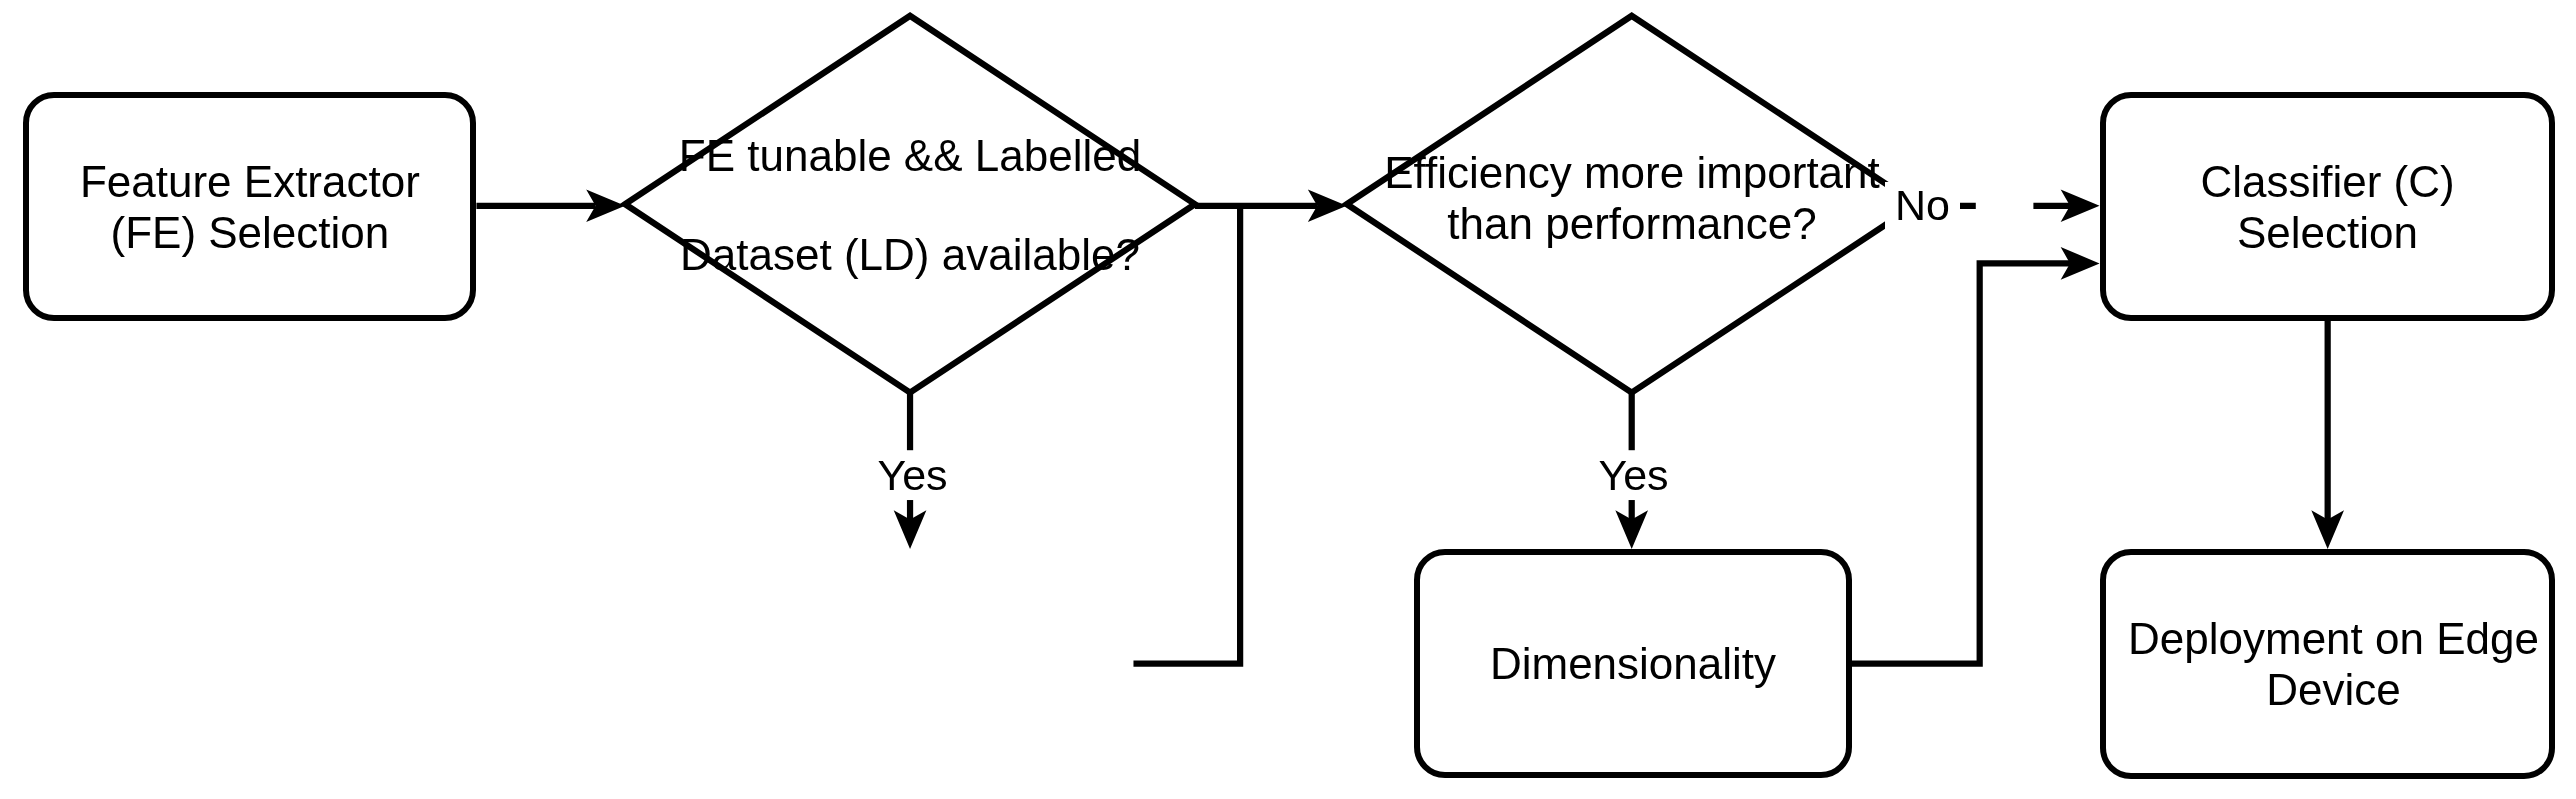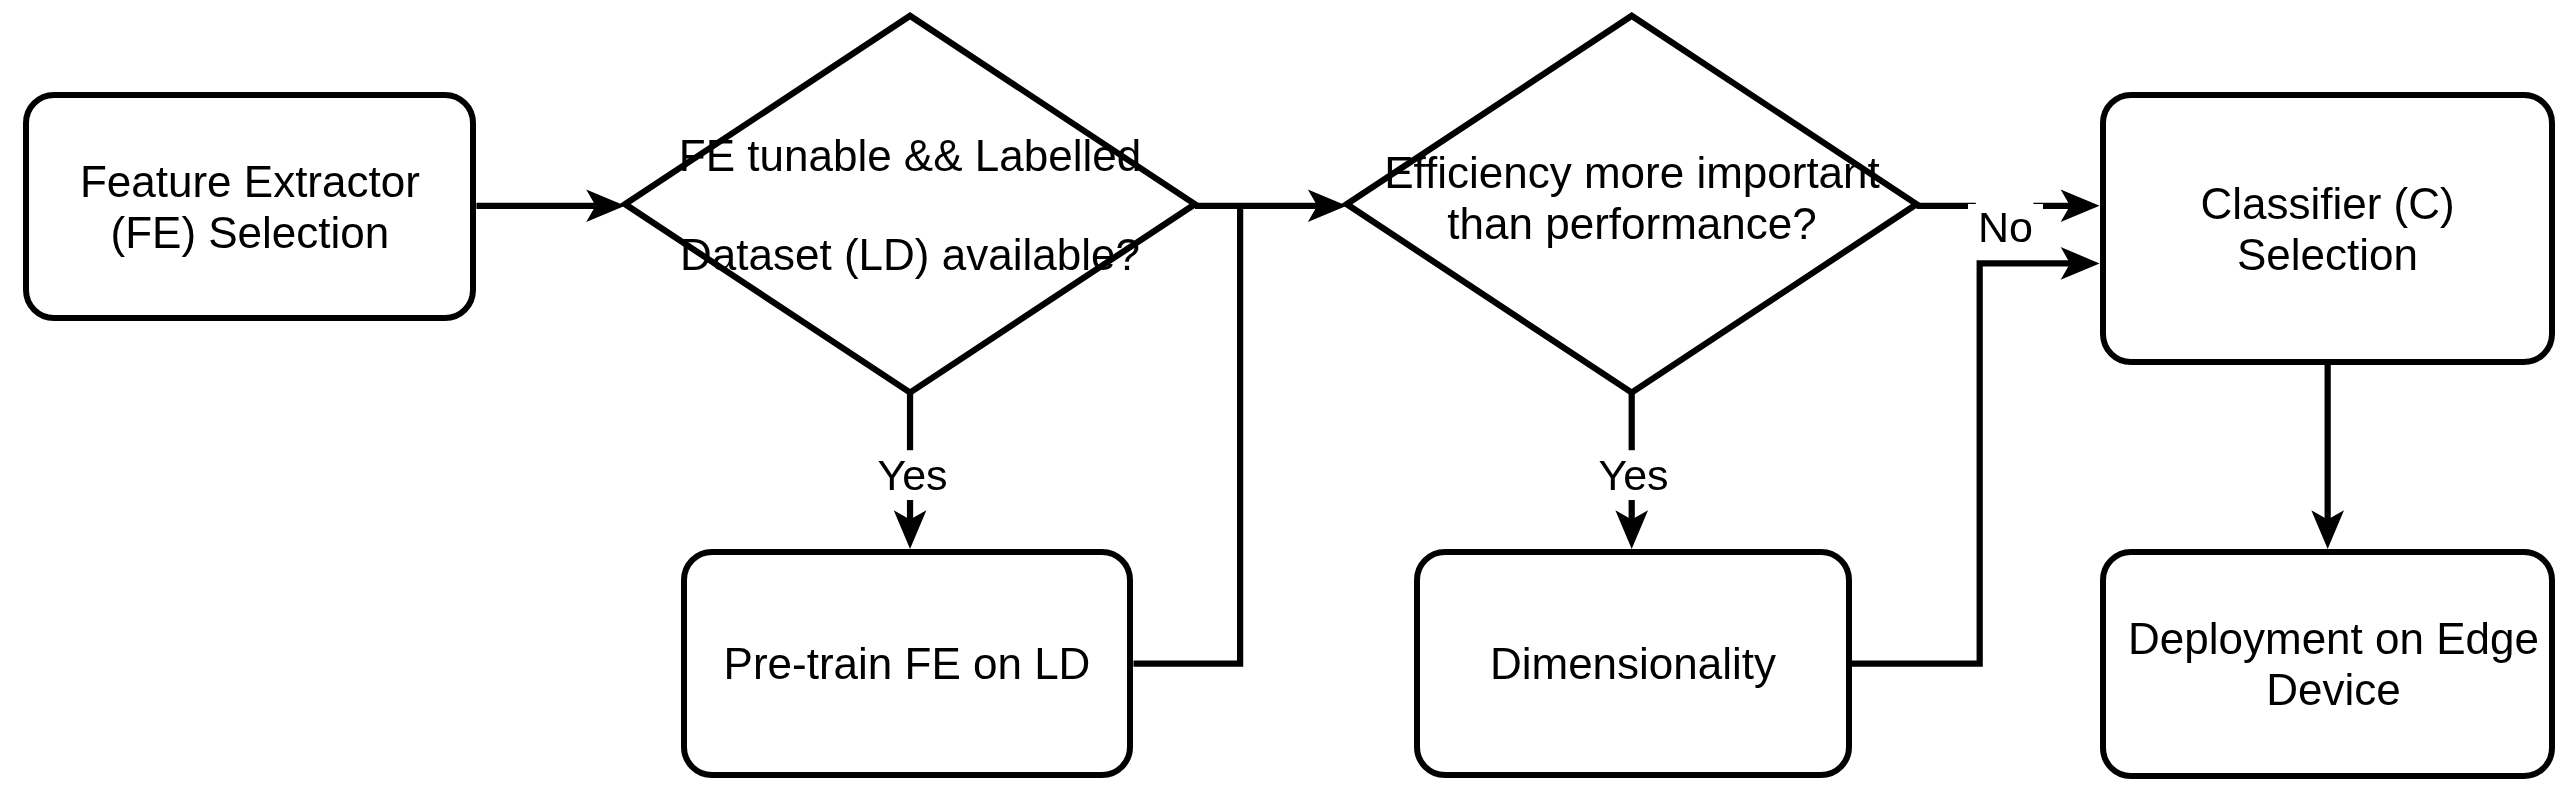"No" div.edge-label { left: 1968px -> 1885px; margin-top: 22px -> none }
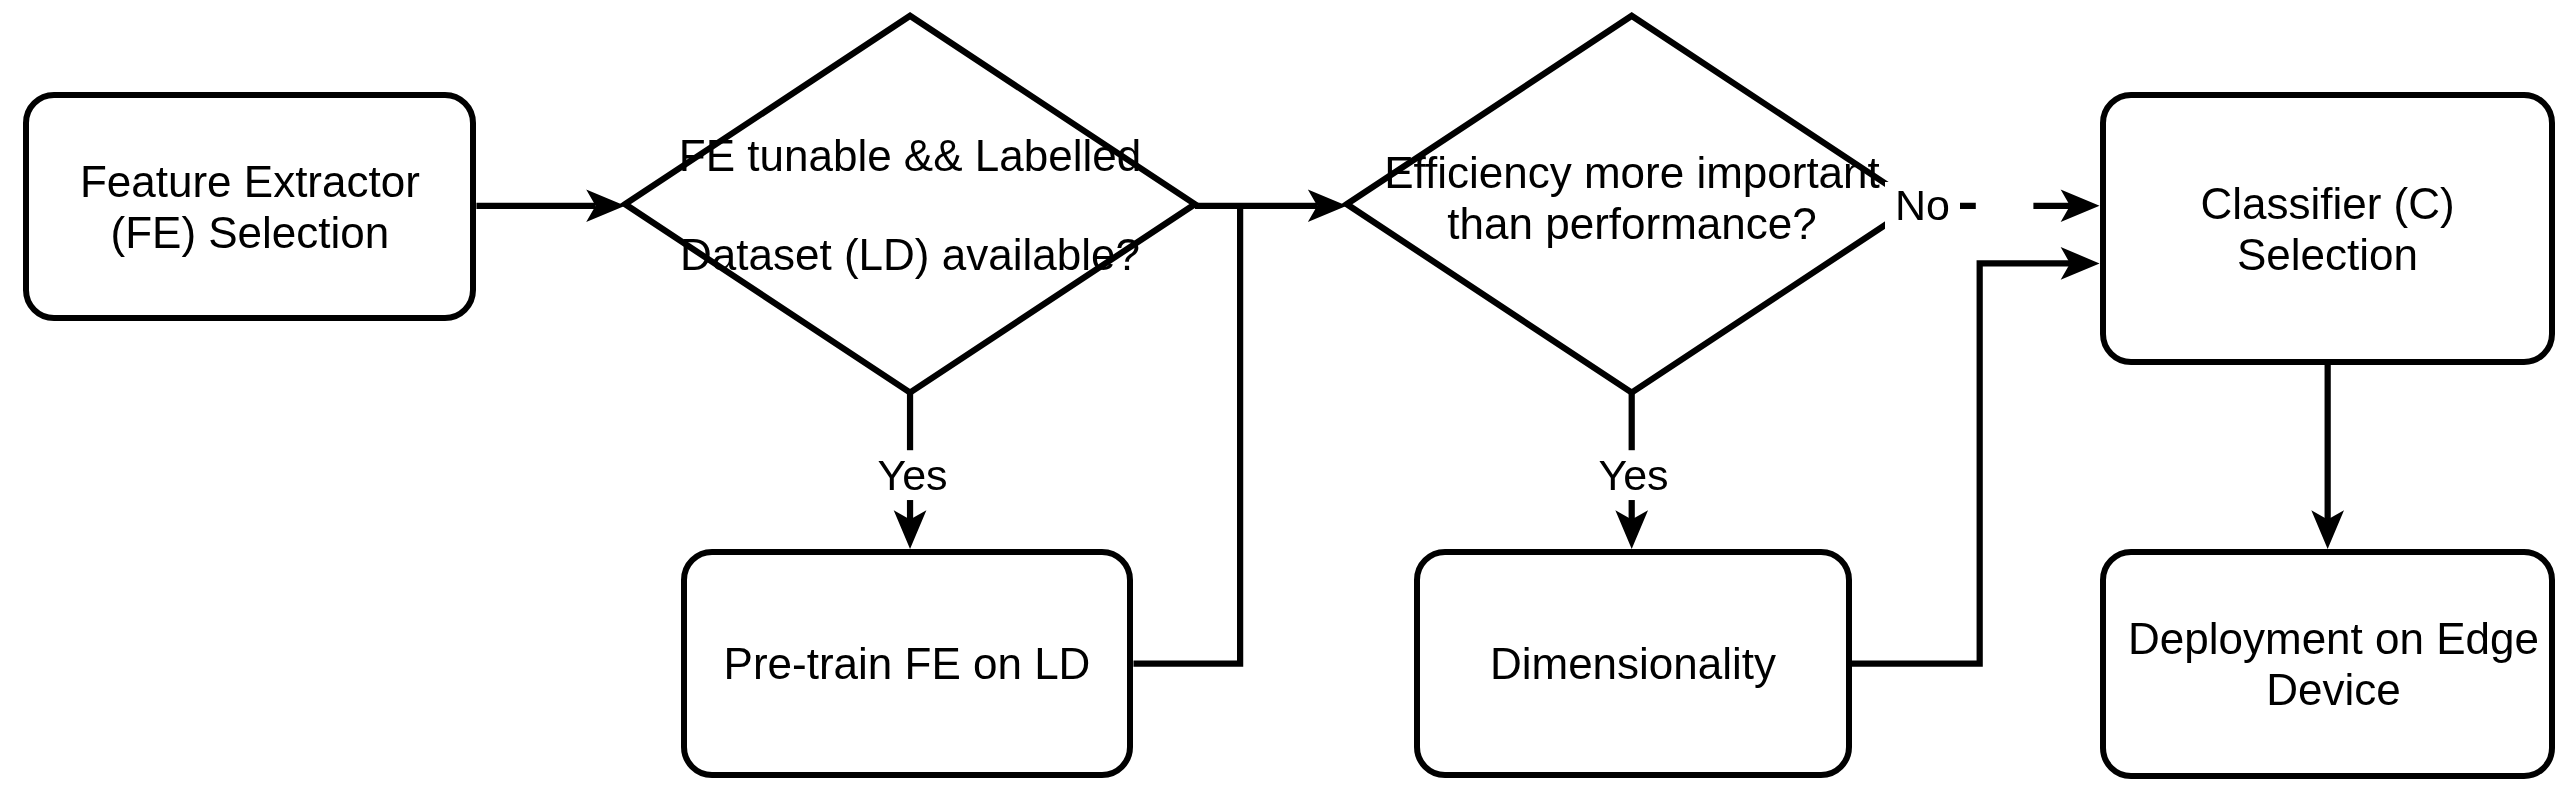"Classifier (C)" div.node { height: 273px -> 229px }
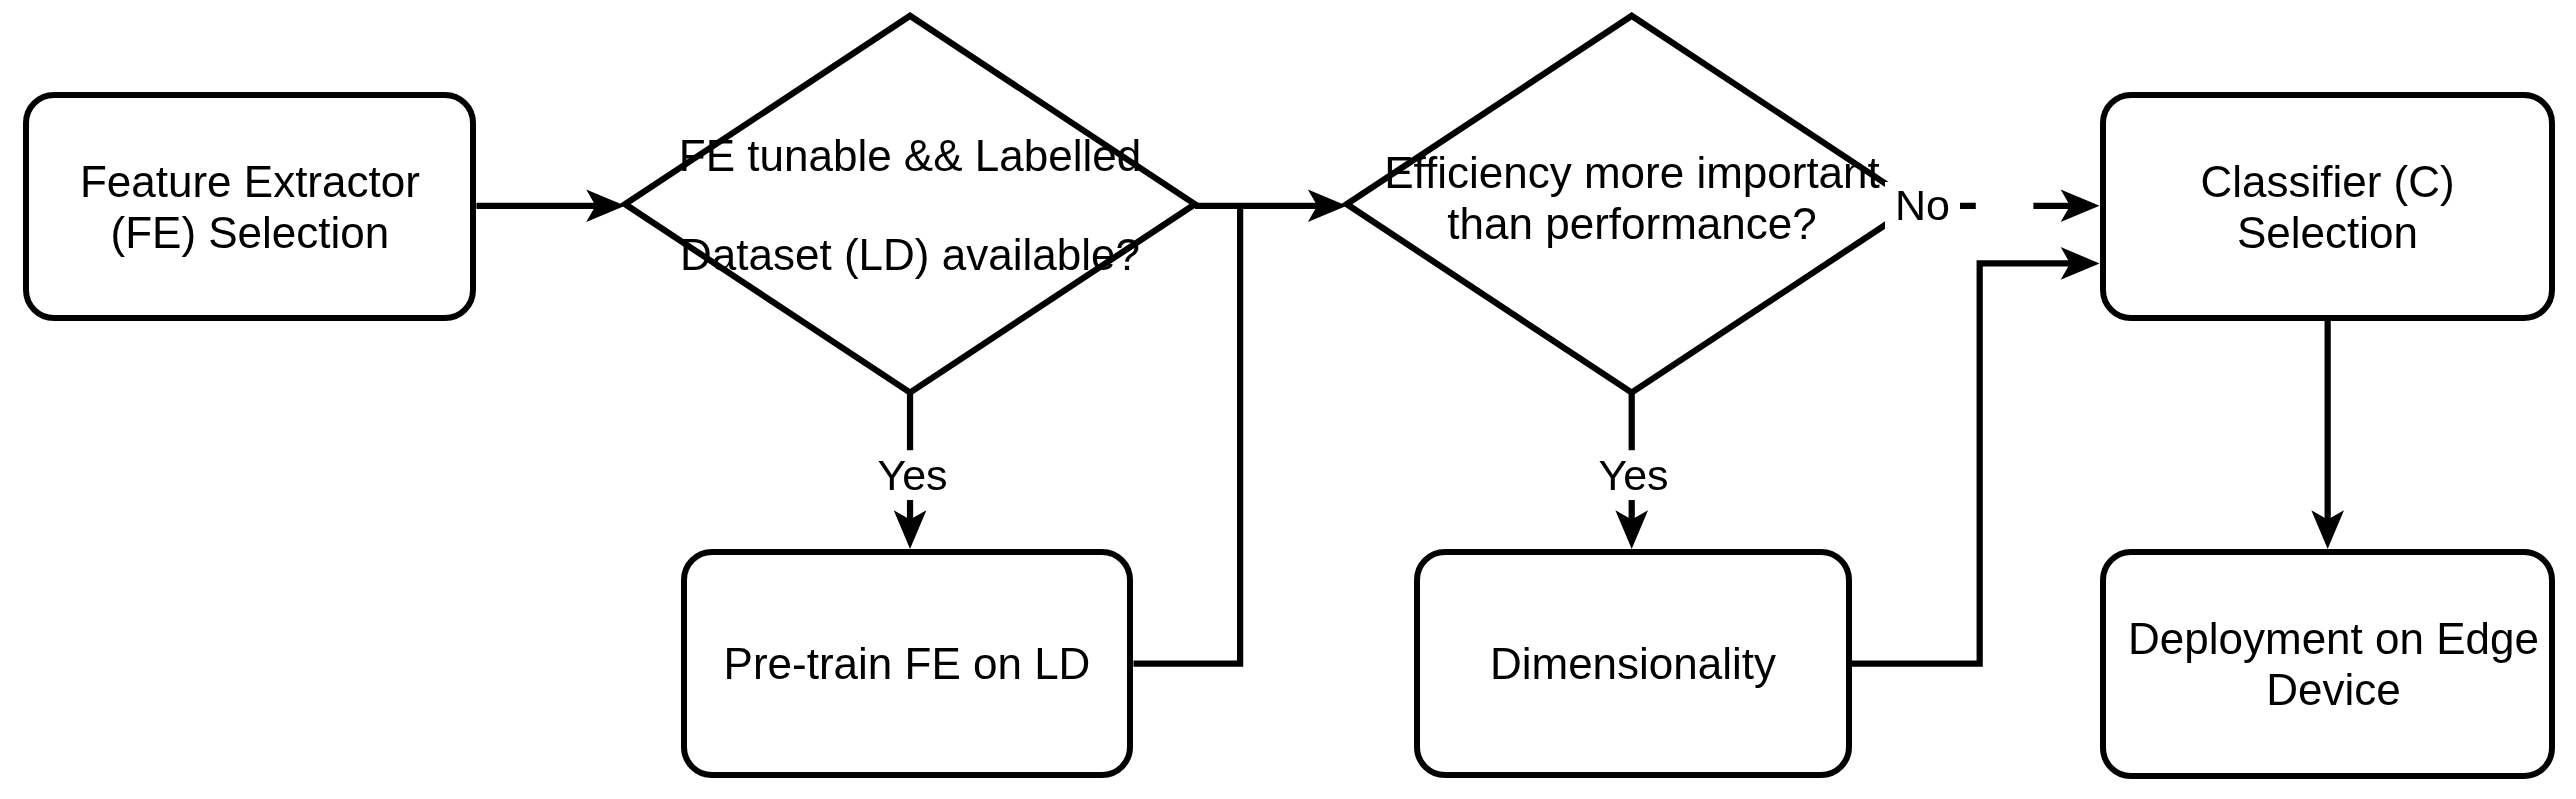"Pre-train FE on LD" div.node { html: <div> <div>Pre-train FE on LD</div> </div> -> none }
